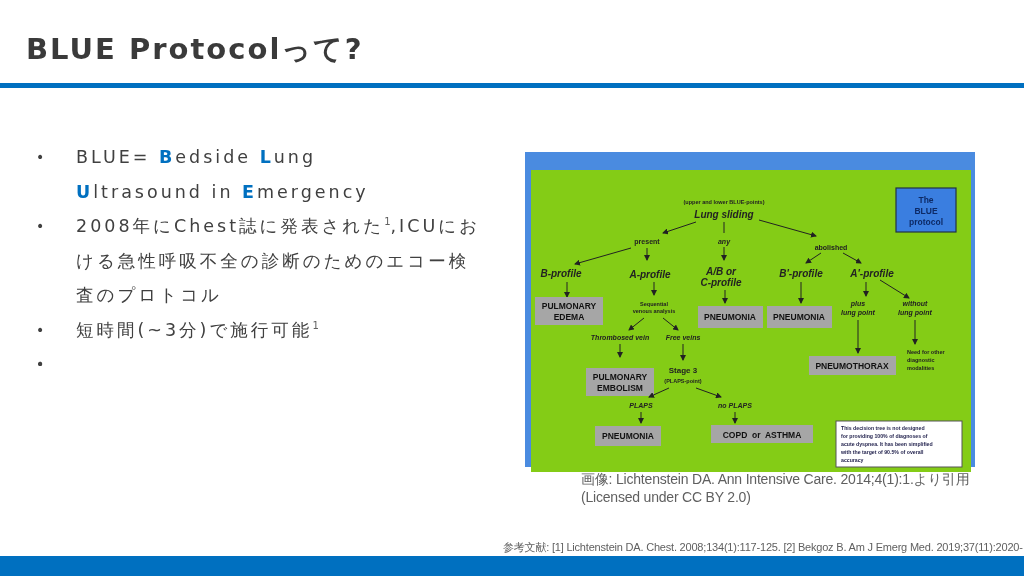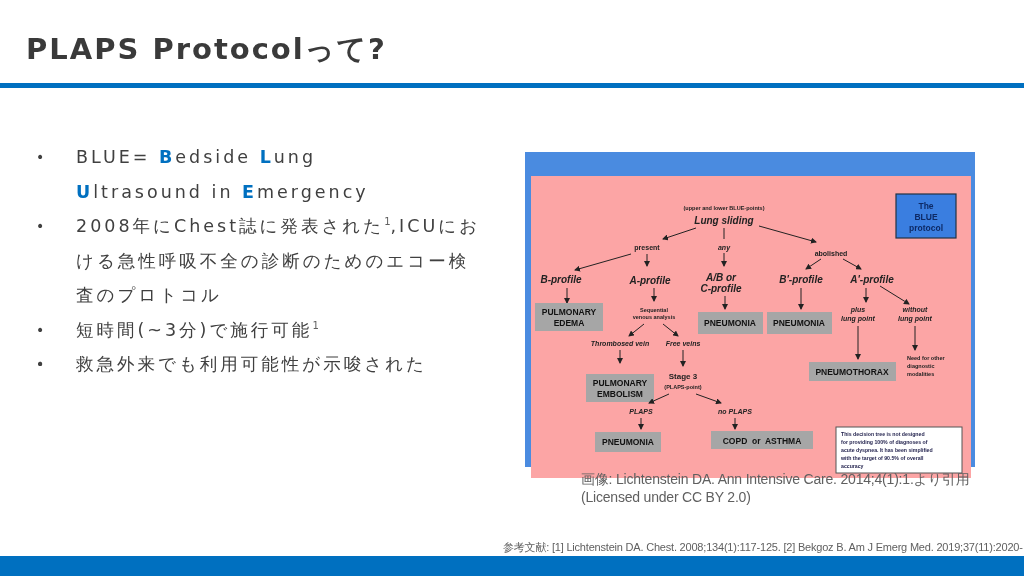"PLAPS Protocolって?" div.title { text: PLAPS -> BLUE }
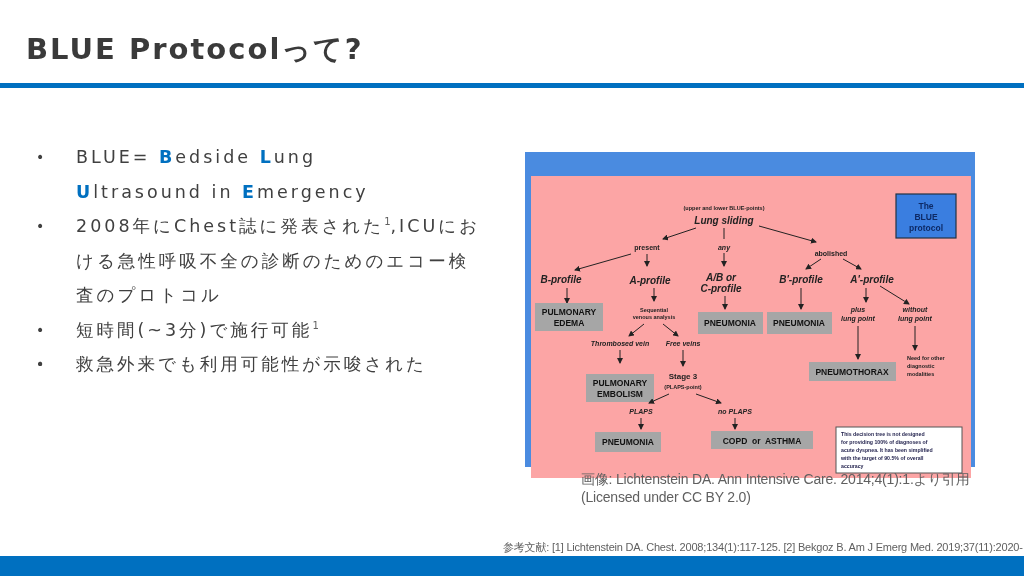"The" .figure-inner { background: #fca5a5 -> #84cc16; top: 24px -> 18px }
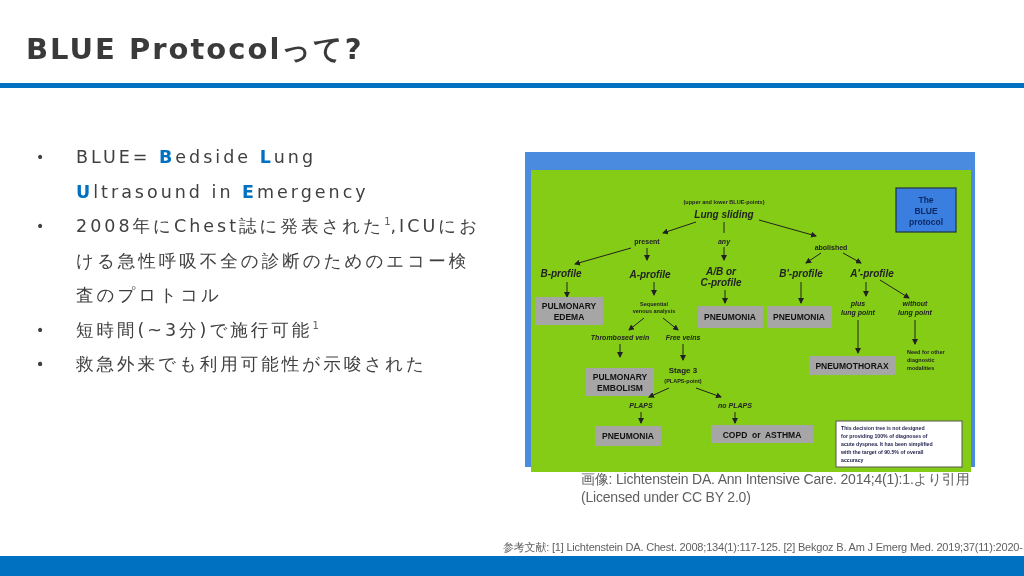"救急外来でも利用可能性が示唆された" span { html: <span>救急外来でも利用可能性が示唆された</span> -> none }
